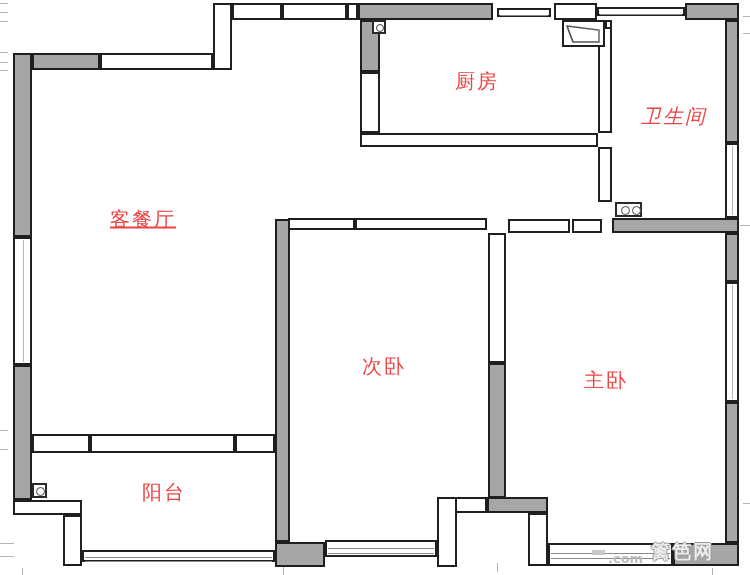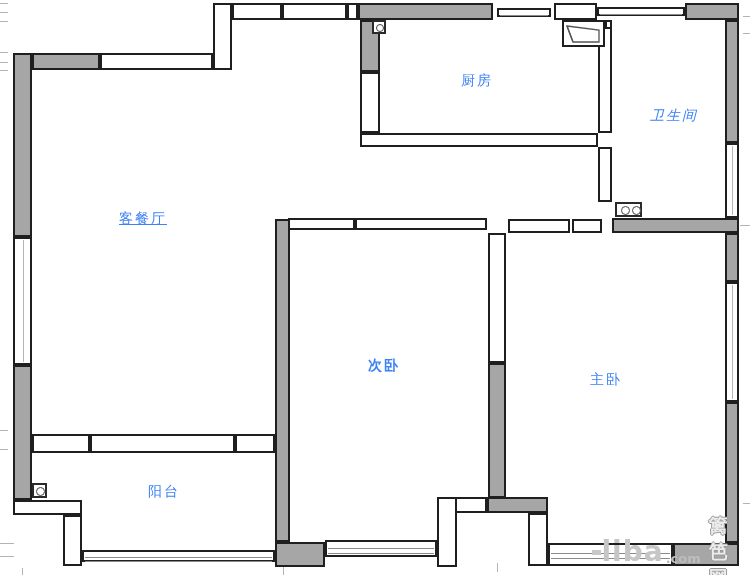"厨房" .room-label { color: #3b82f6 -> #ef4444; font-size: 14px -> 20px }
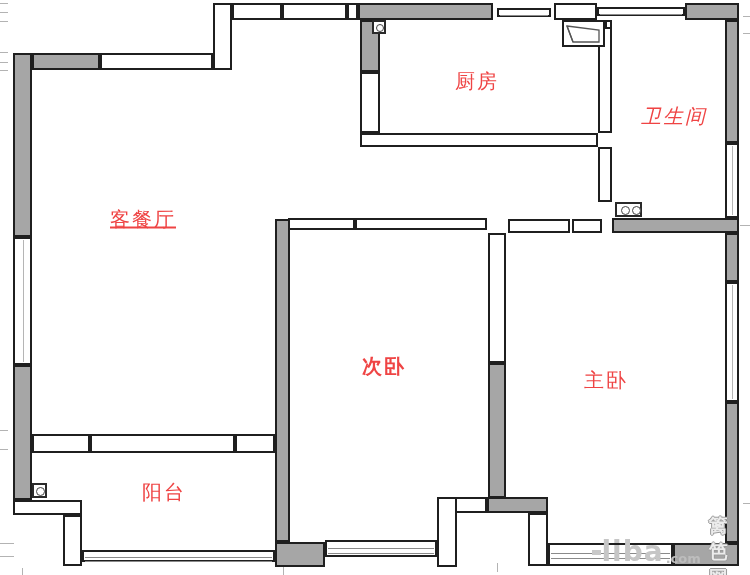"次卧" div.abs { font-weight: bold -> none }
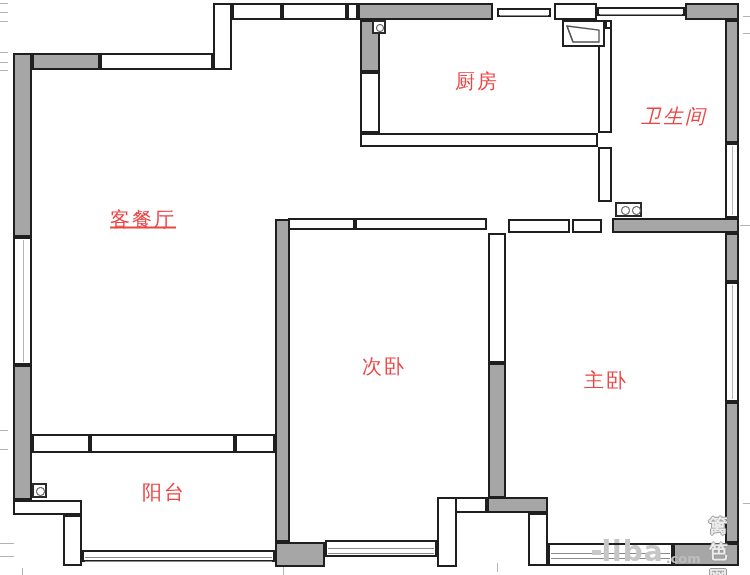"liba" span.wm-brand { html: <span>liba</span> -> none }
